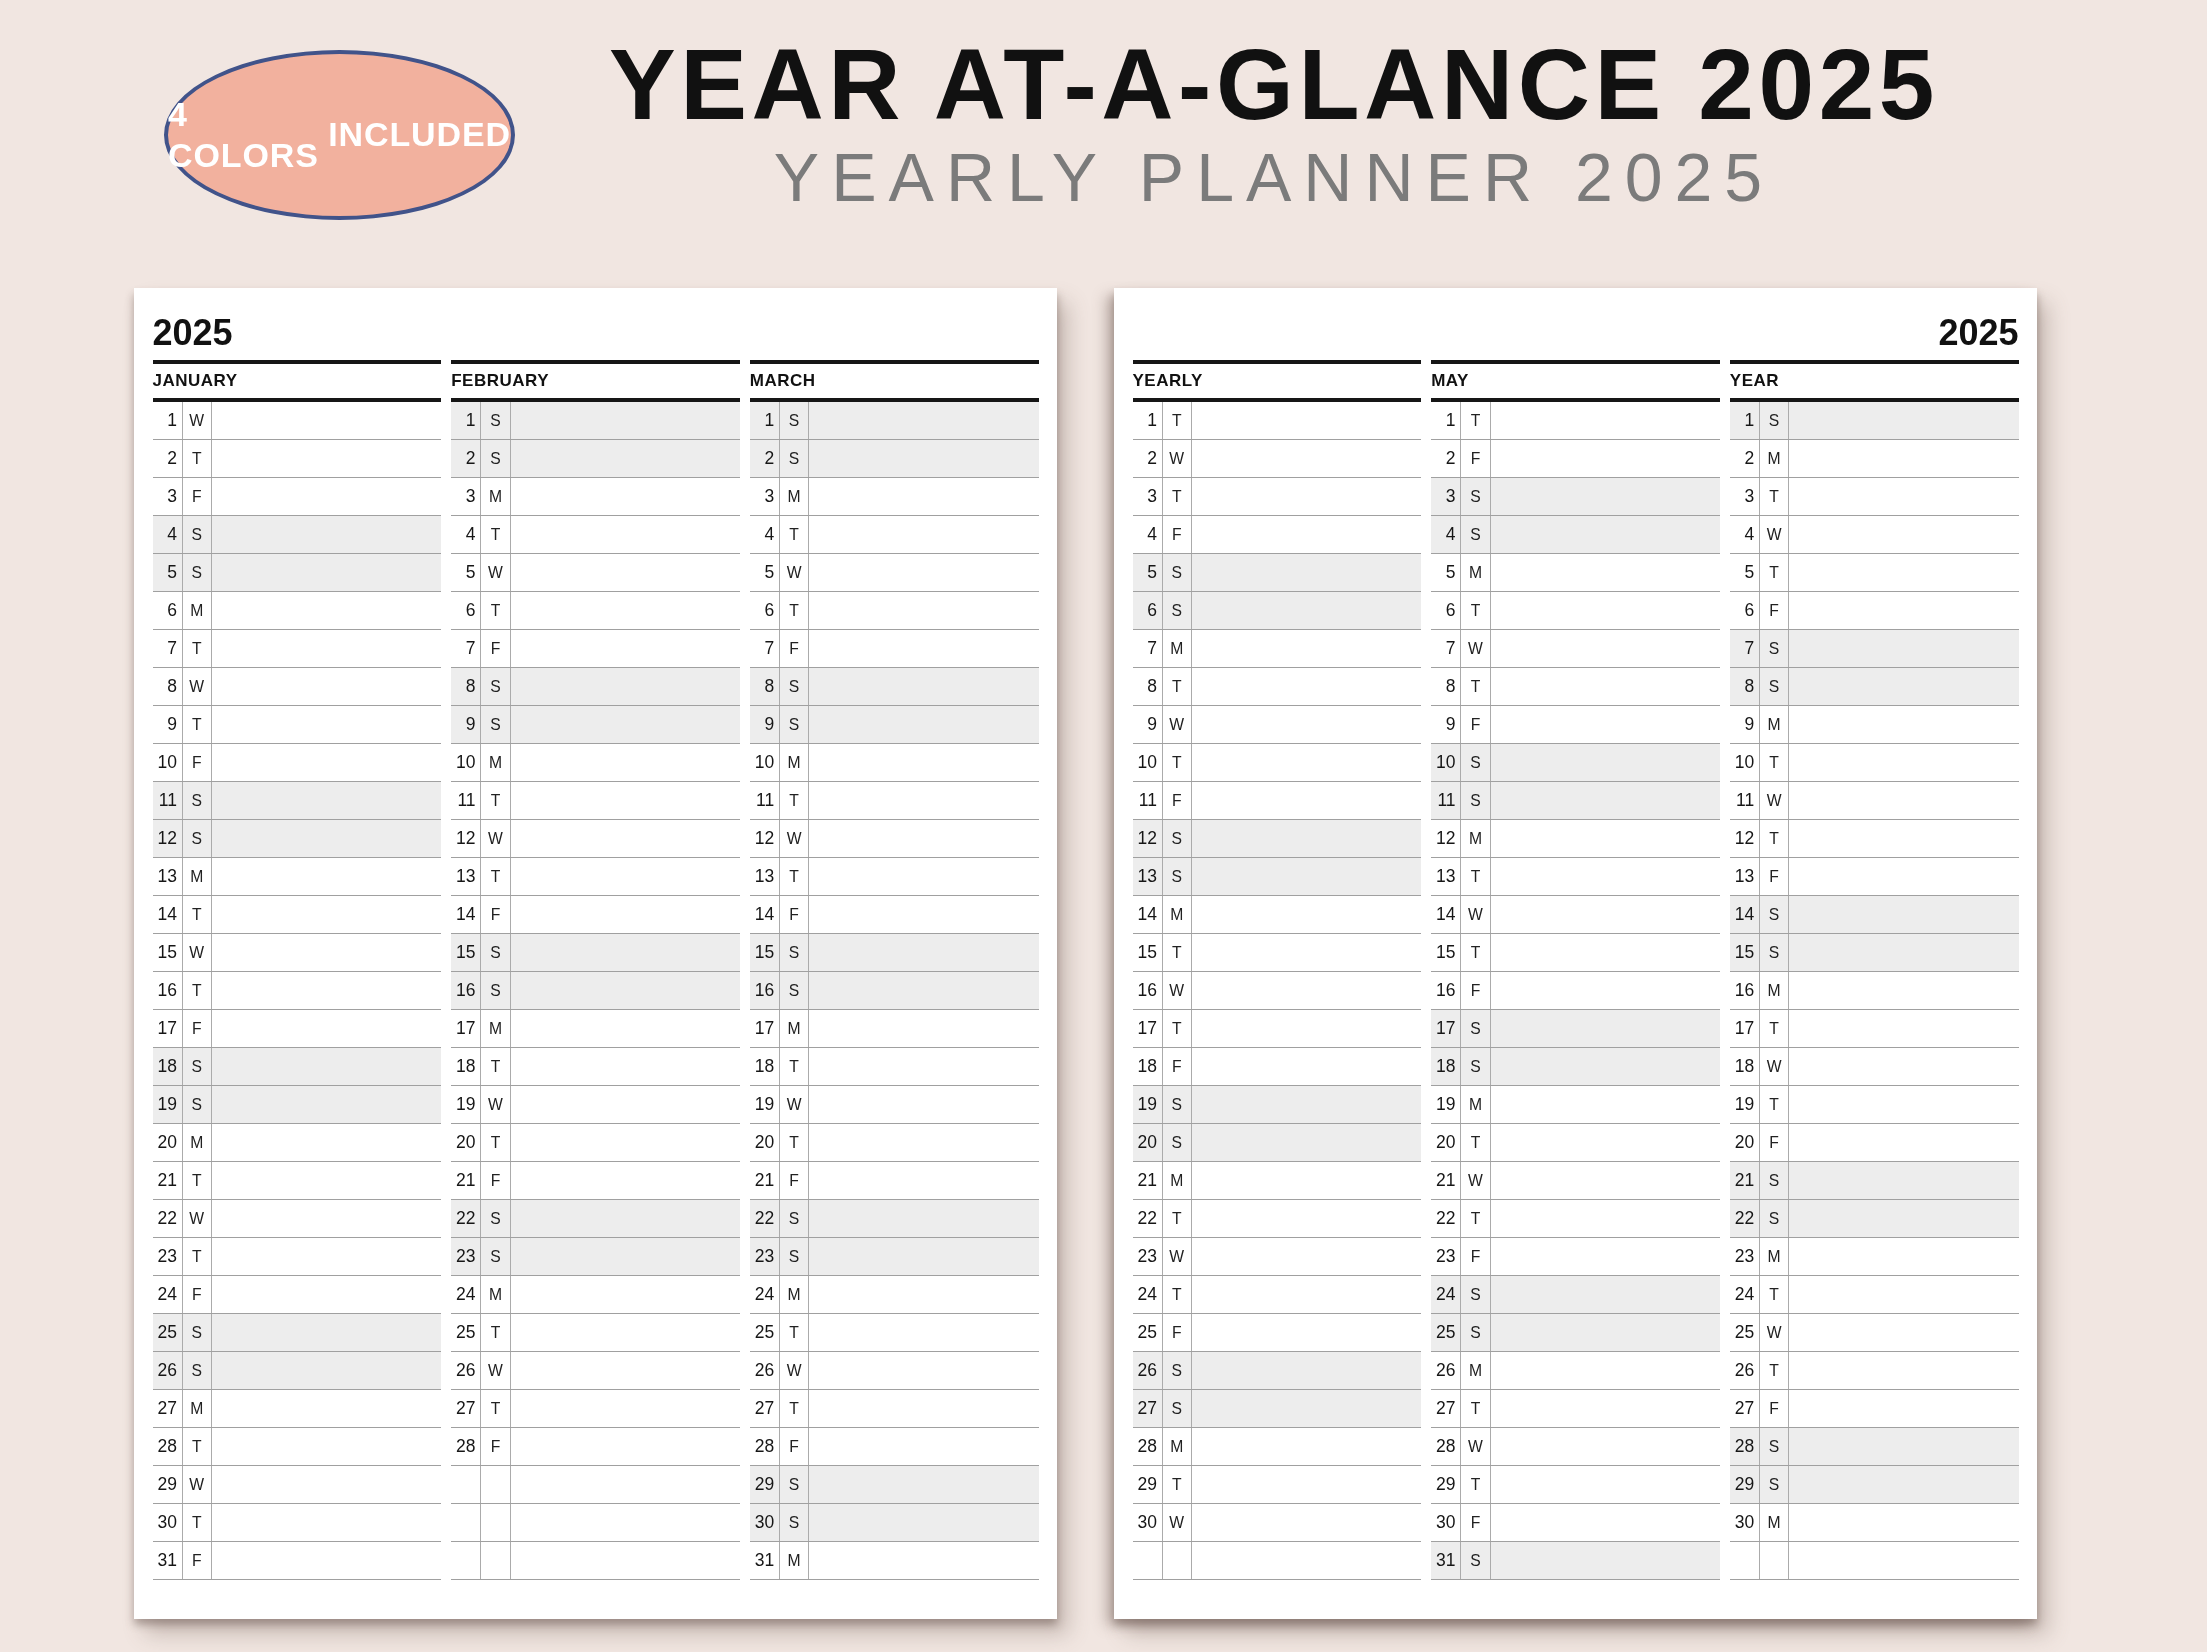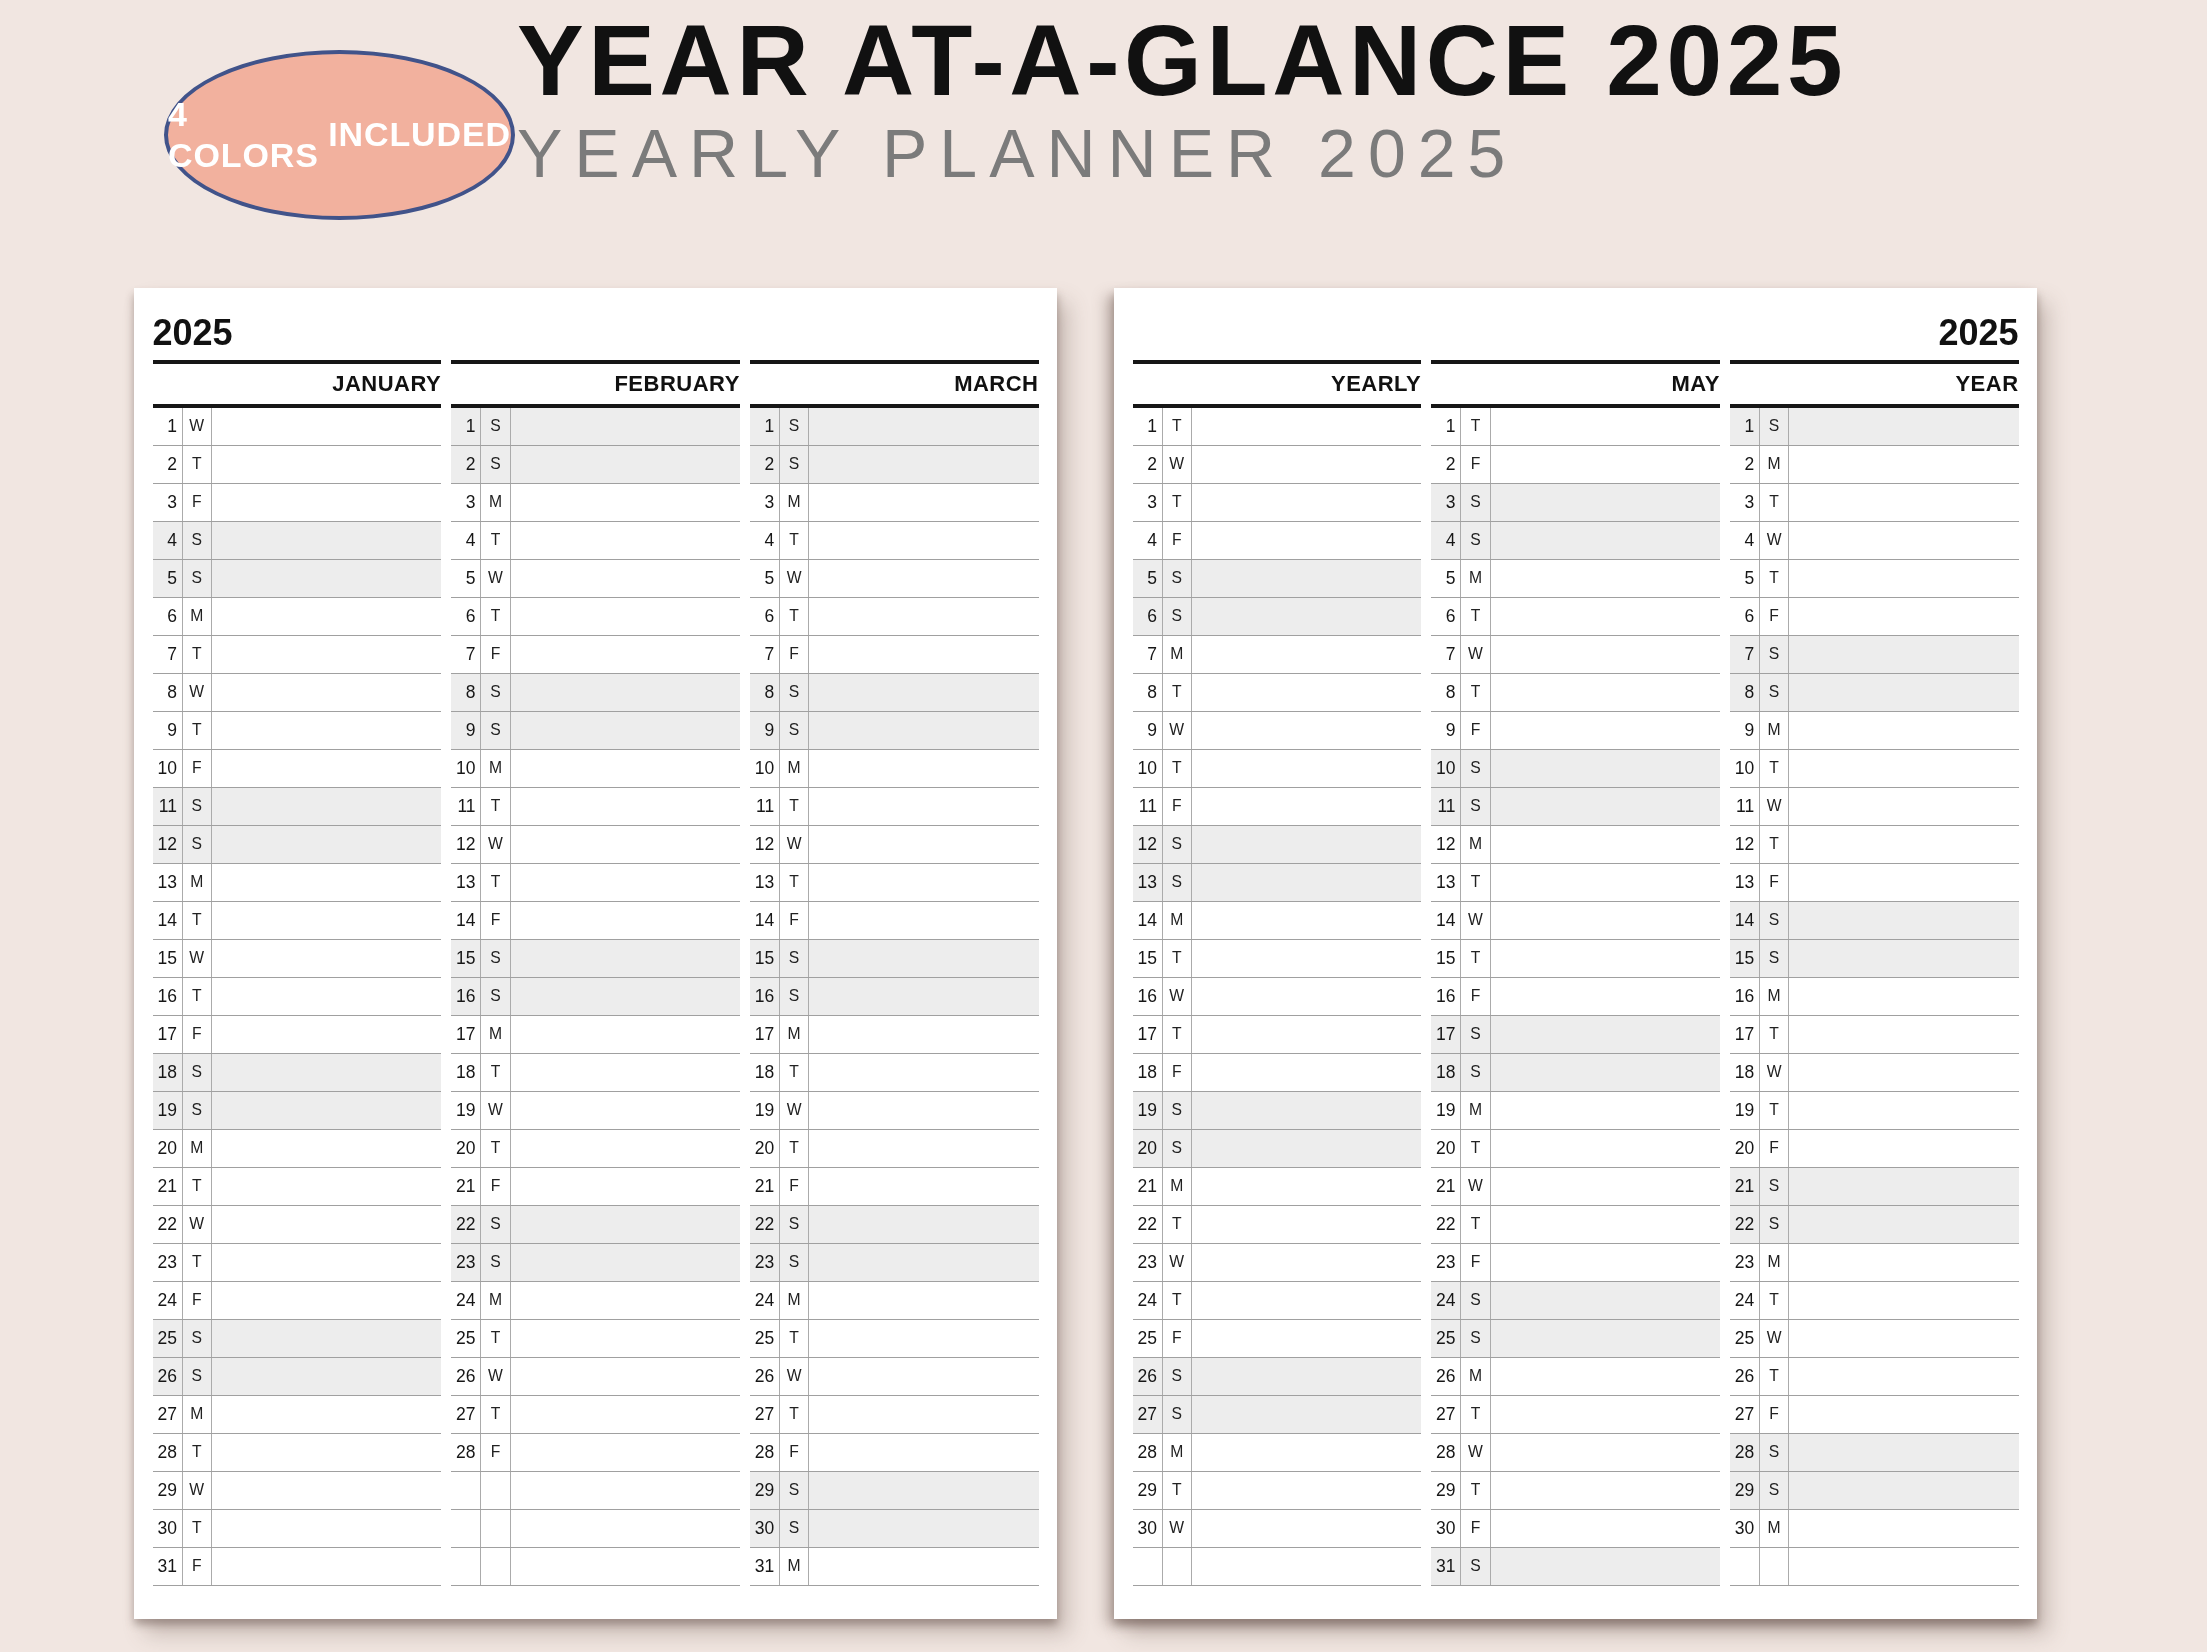"YEAR AT-A-GLANCE 2025" .titles { text-align: none -> center; top: 3px -> 27px }
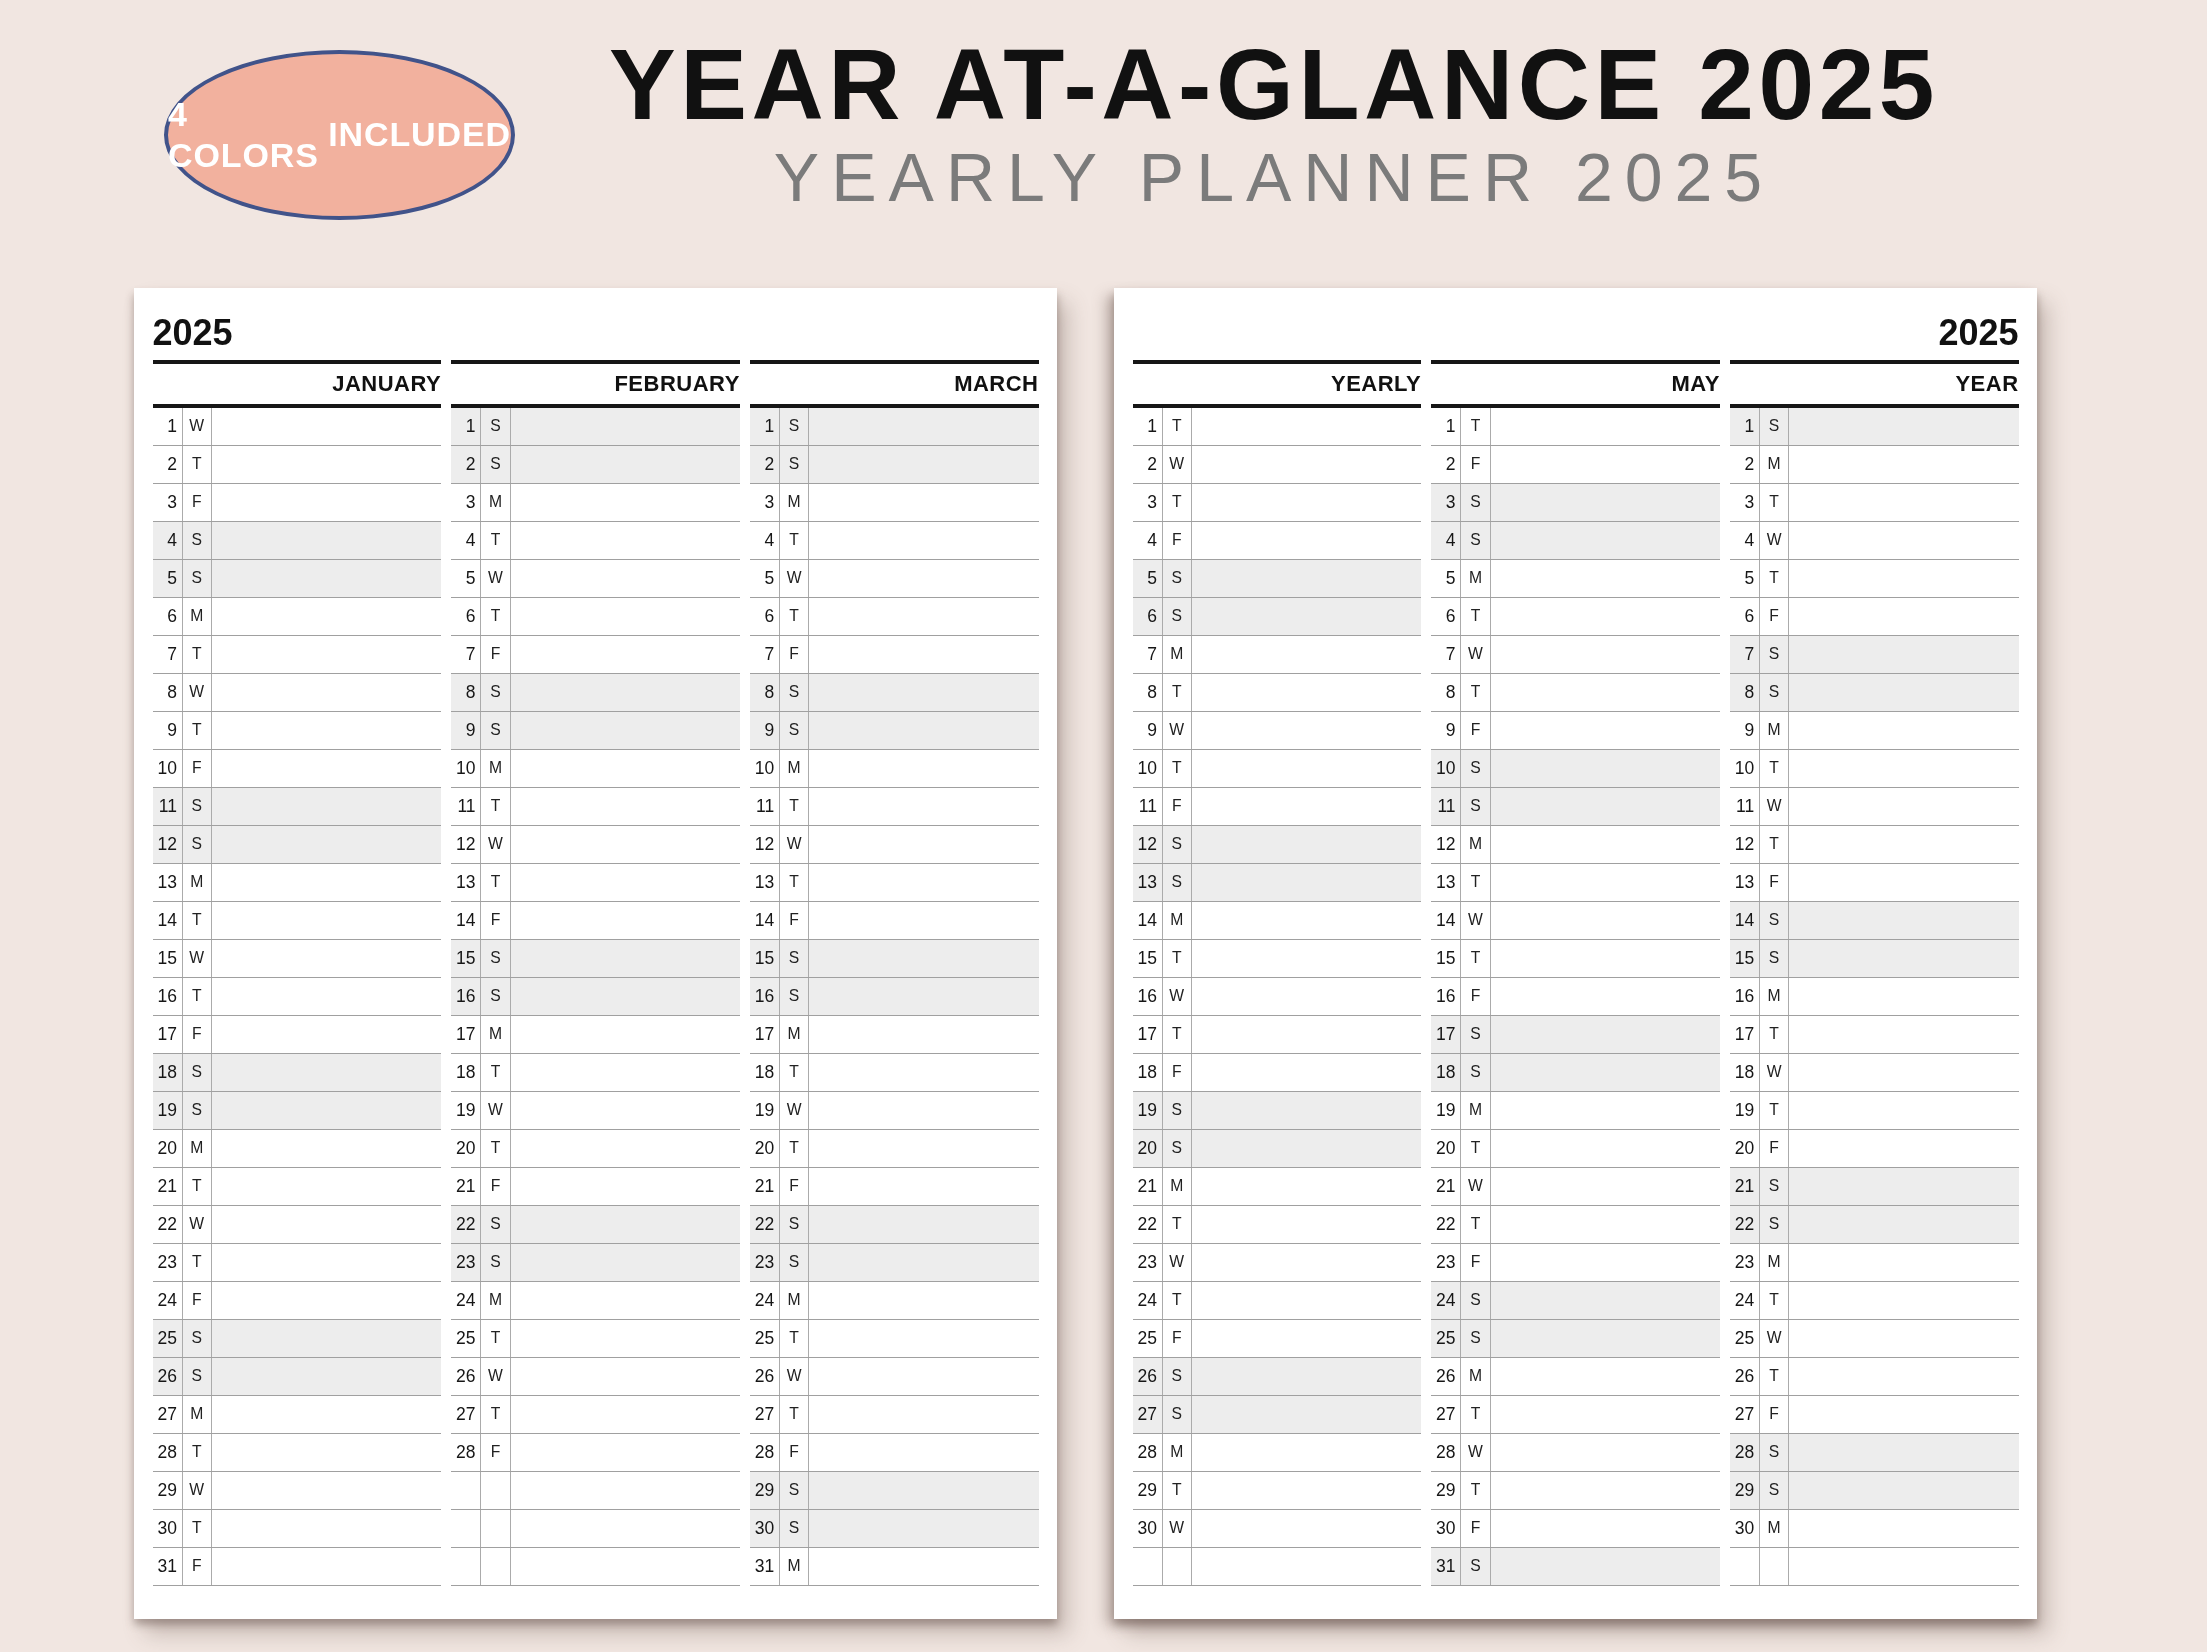"JANUARY" .month-name { font-size: 22px -> 17px; text-align: right -> left }
